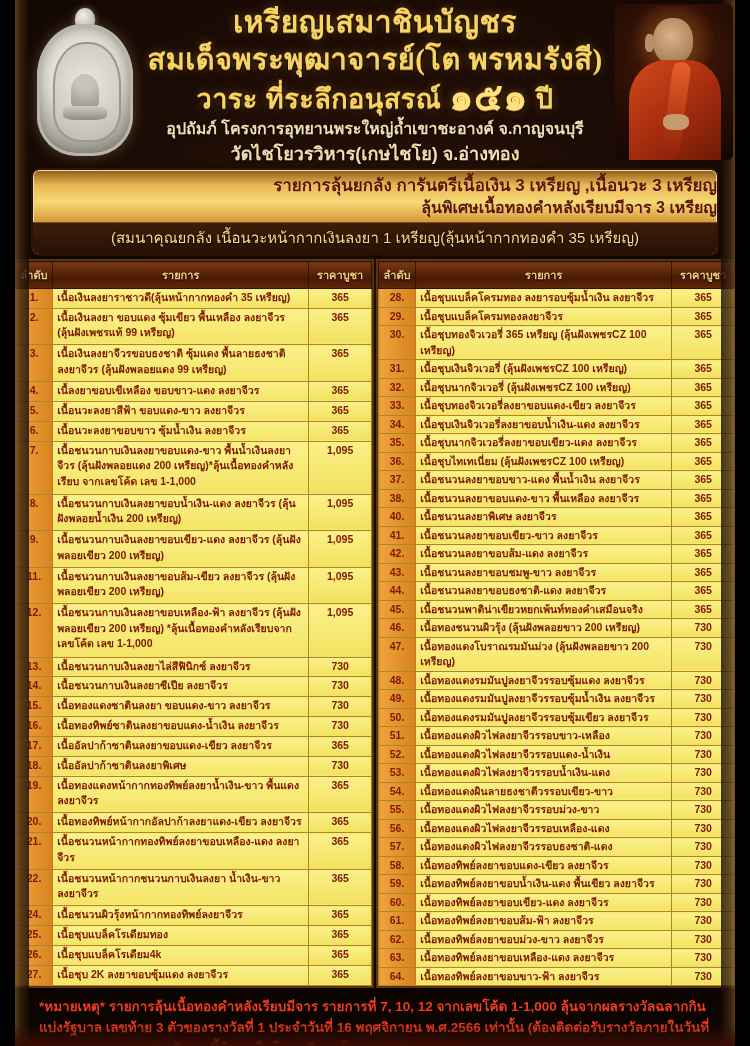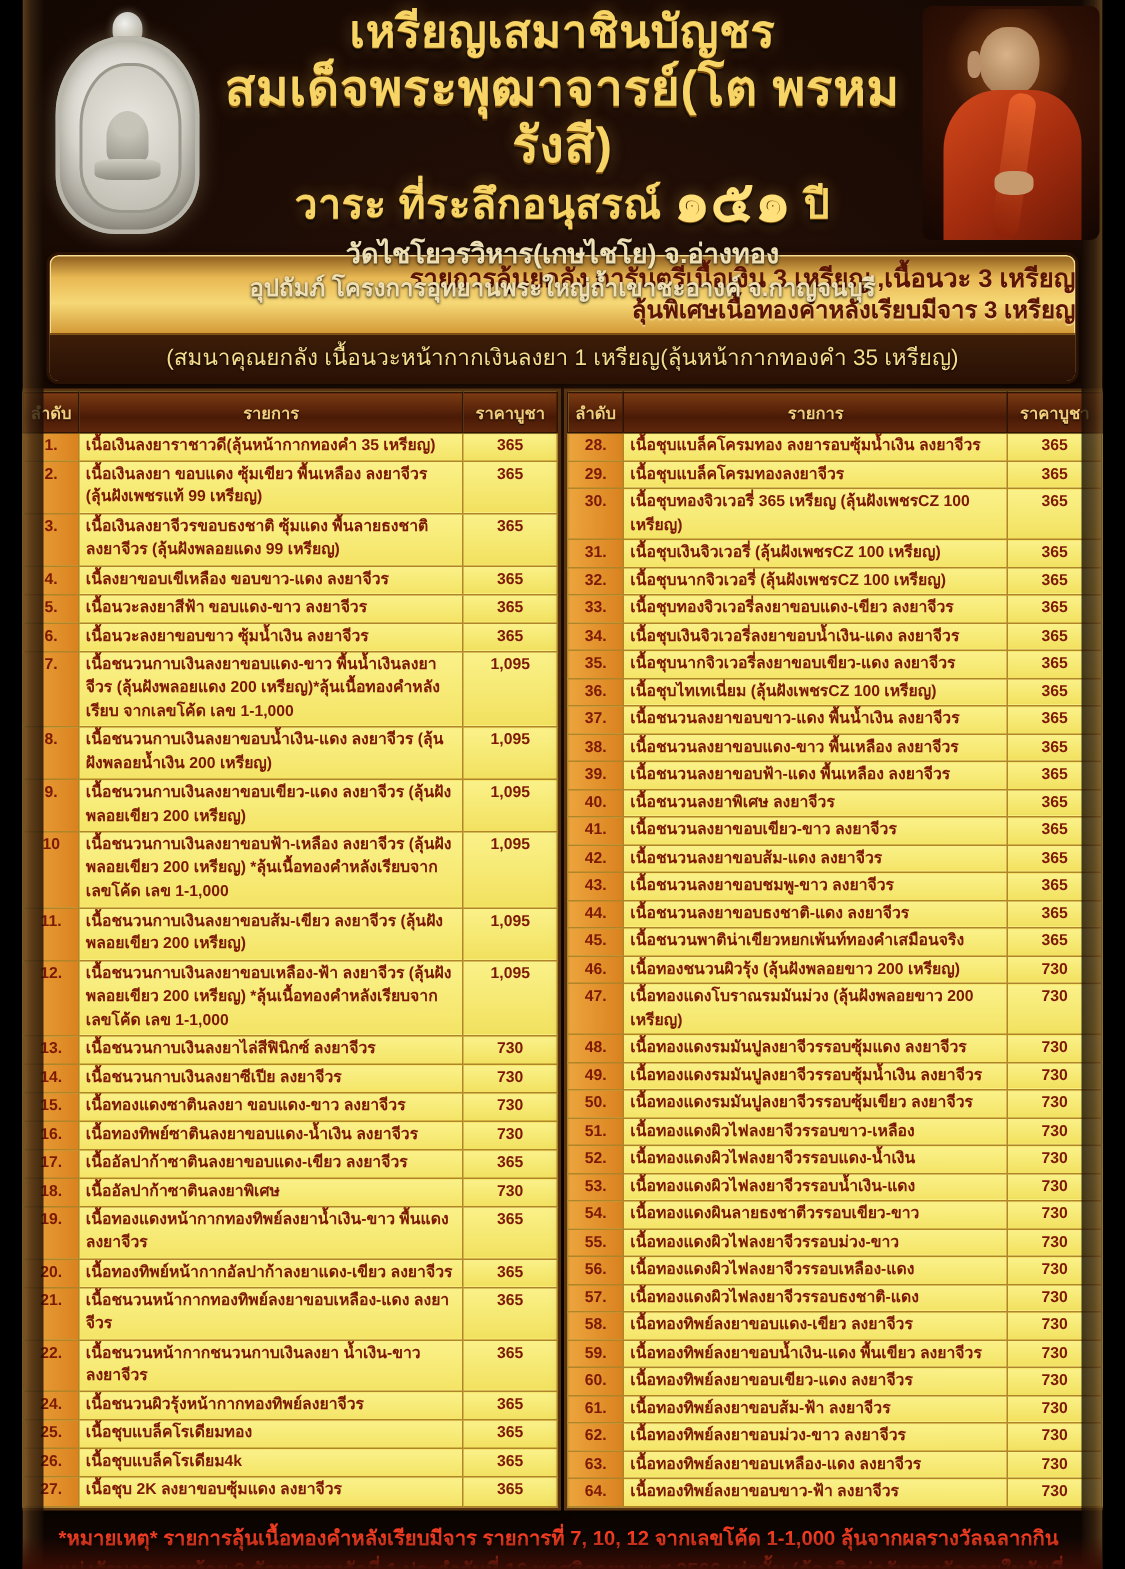"สมเด็จพระพุฒาจารย์(โต พรหมรังสี)" .t2 { font-family: none -> Liberation Serif, serif; font-size: 33px -> 29px }
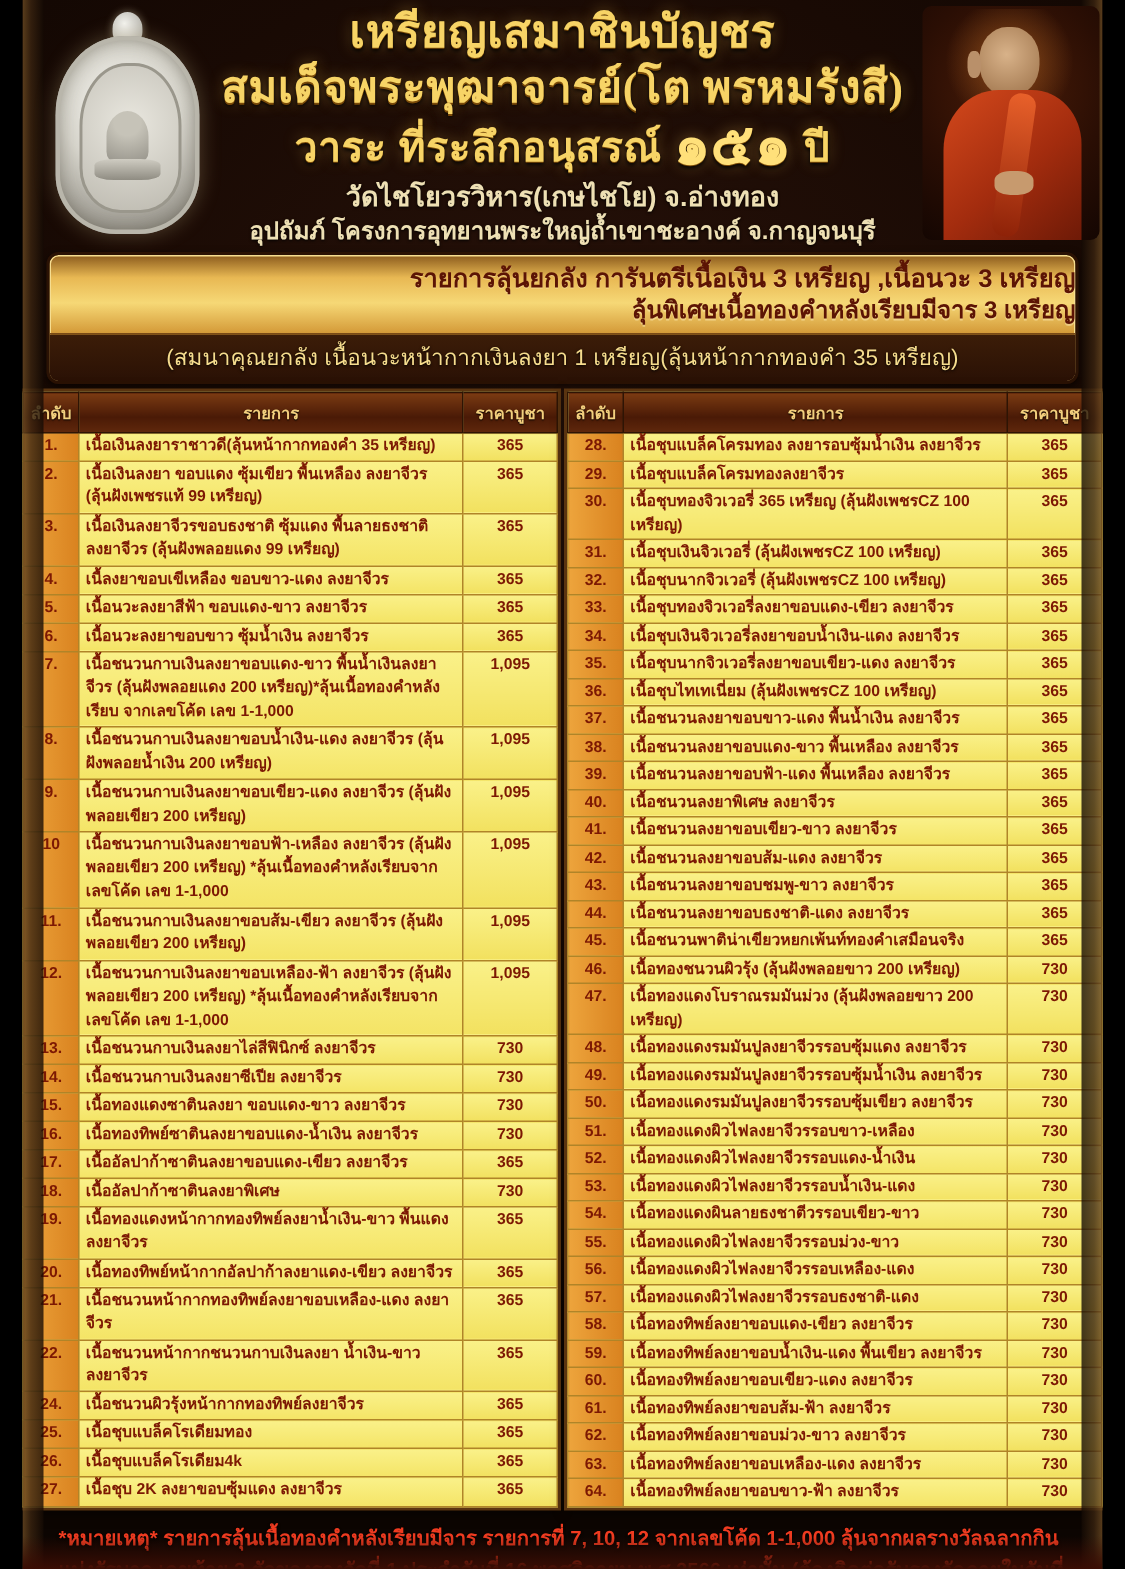"วัดไชโยวรวิหาร(เกษไชโย) จ.อ่างทอง" div.sub { order: before "อุปถัมภ์" -> after "อุปถัมภ์" }
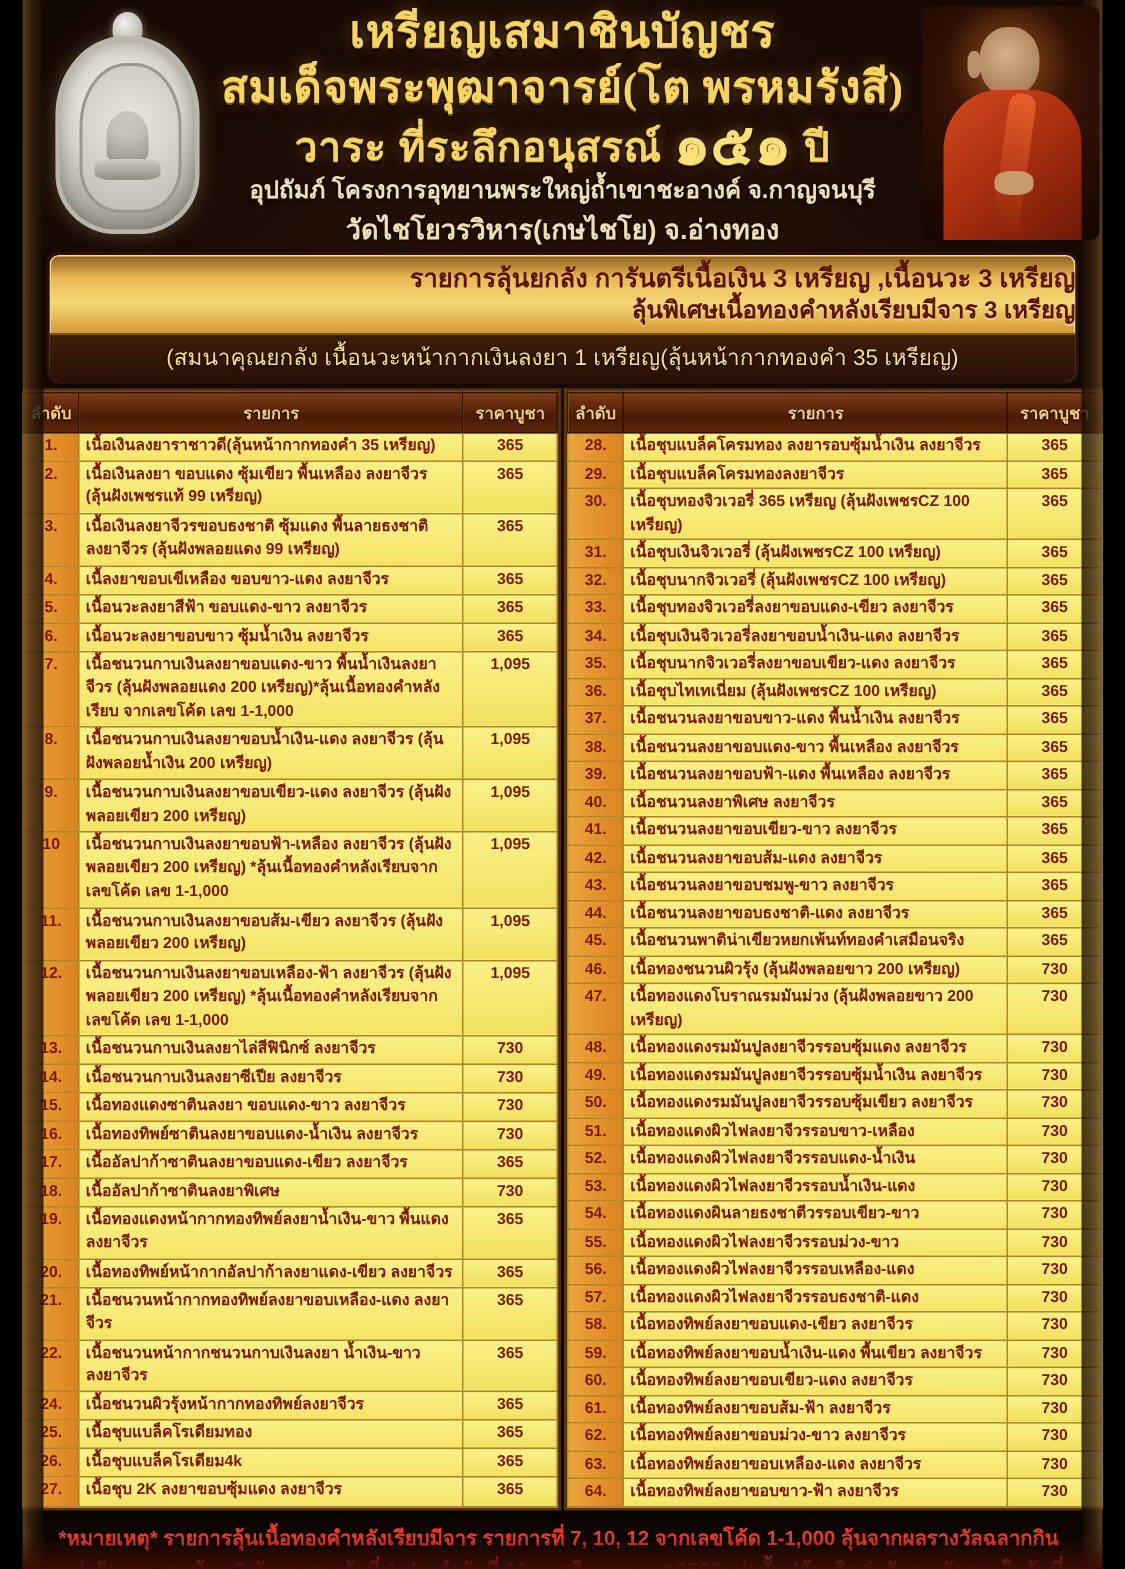"39." tr { html: <tr> <td>39.</td> <td>เนื้อชนวนลงยาขอบฟ้า-แดง พื้นเหลือง ลงยาจีวร</td> <td>365</td> </tr> -> none }
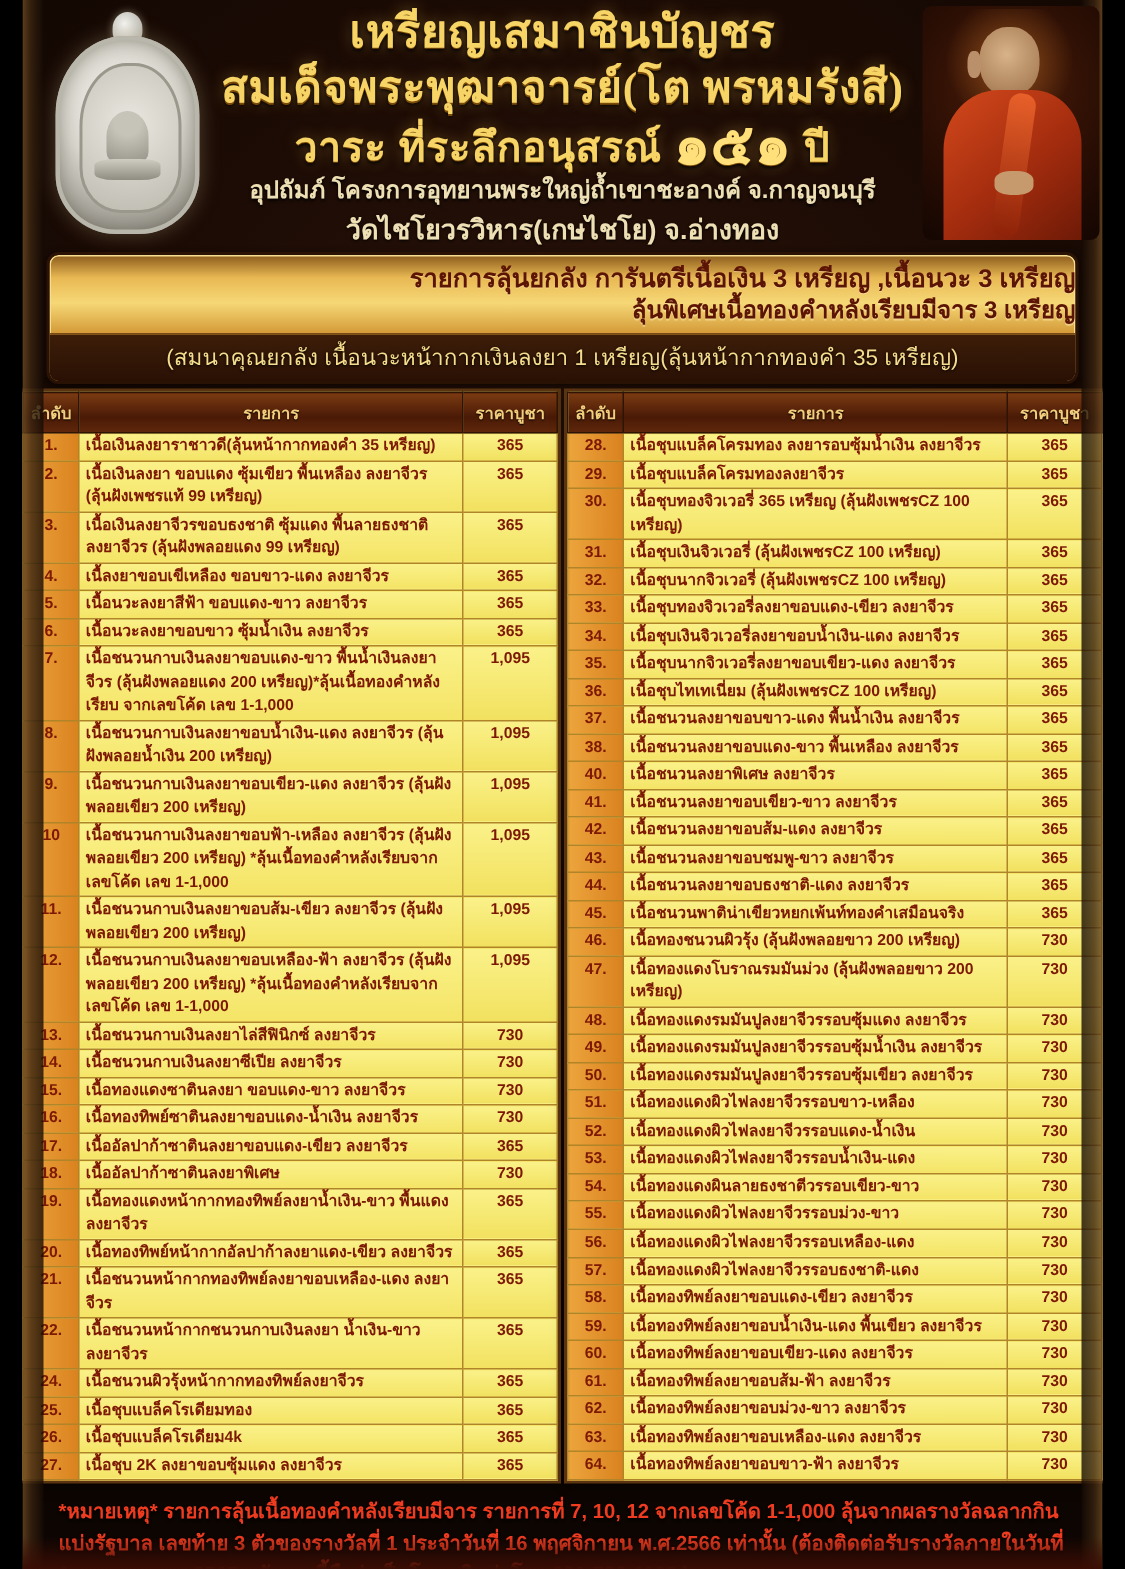"10" tr { html: <tr> <td>10</td> <td>เนื้อชนวนกาบเงินลงยาขอบฟ้า-เหลือง ลงยาจีวร (ลุ้นฝังพลอยเขียว 200 เหรียญ) *ลุ้นเนื้อทองคำหลังเรียบจากเลขโค้ด เลข 1-1,000</td> <td>1,095</td> </tr> -> none }
